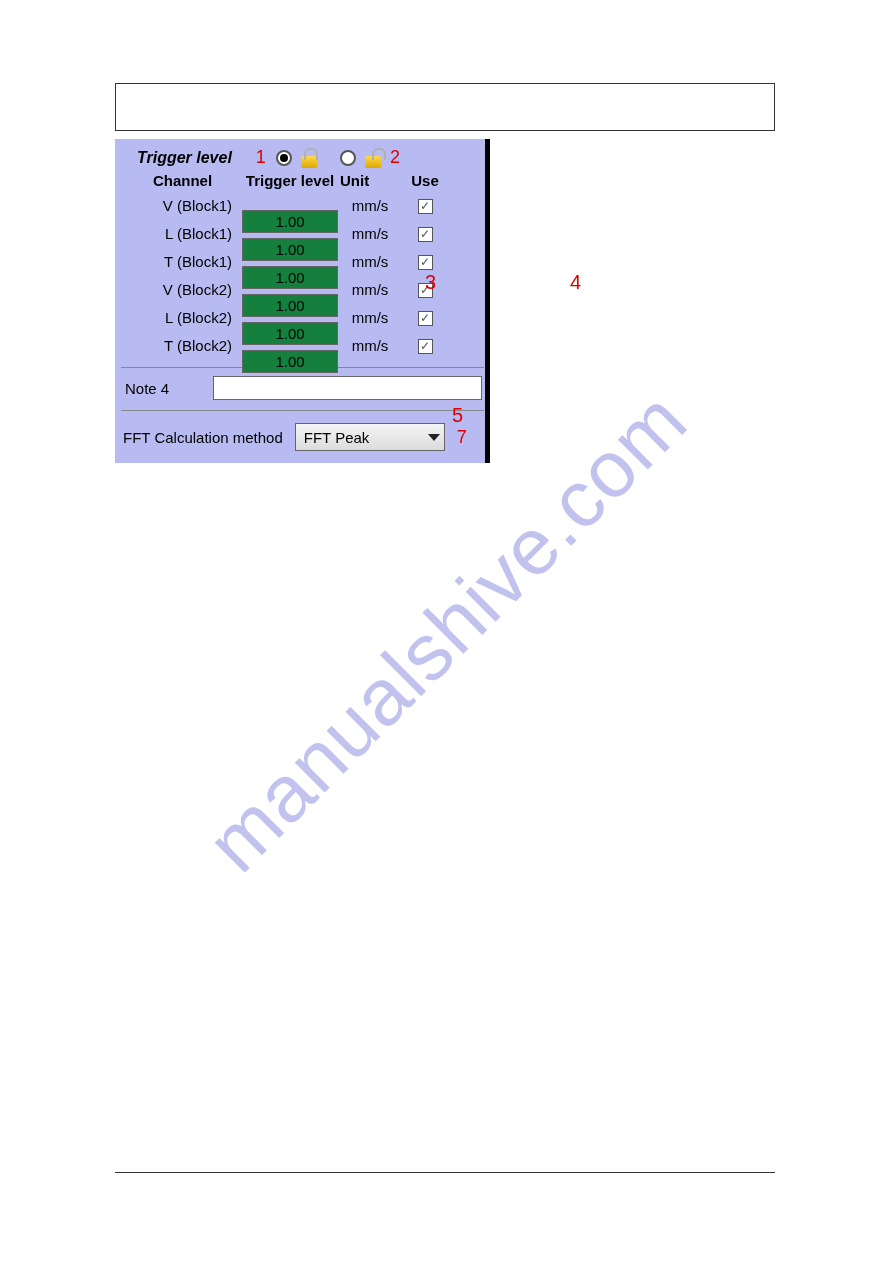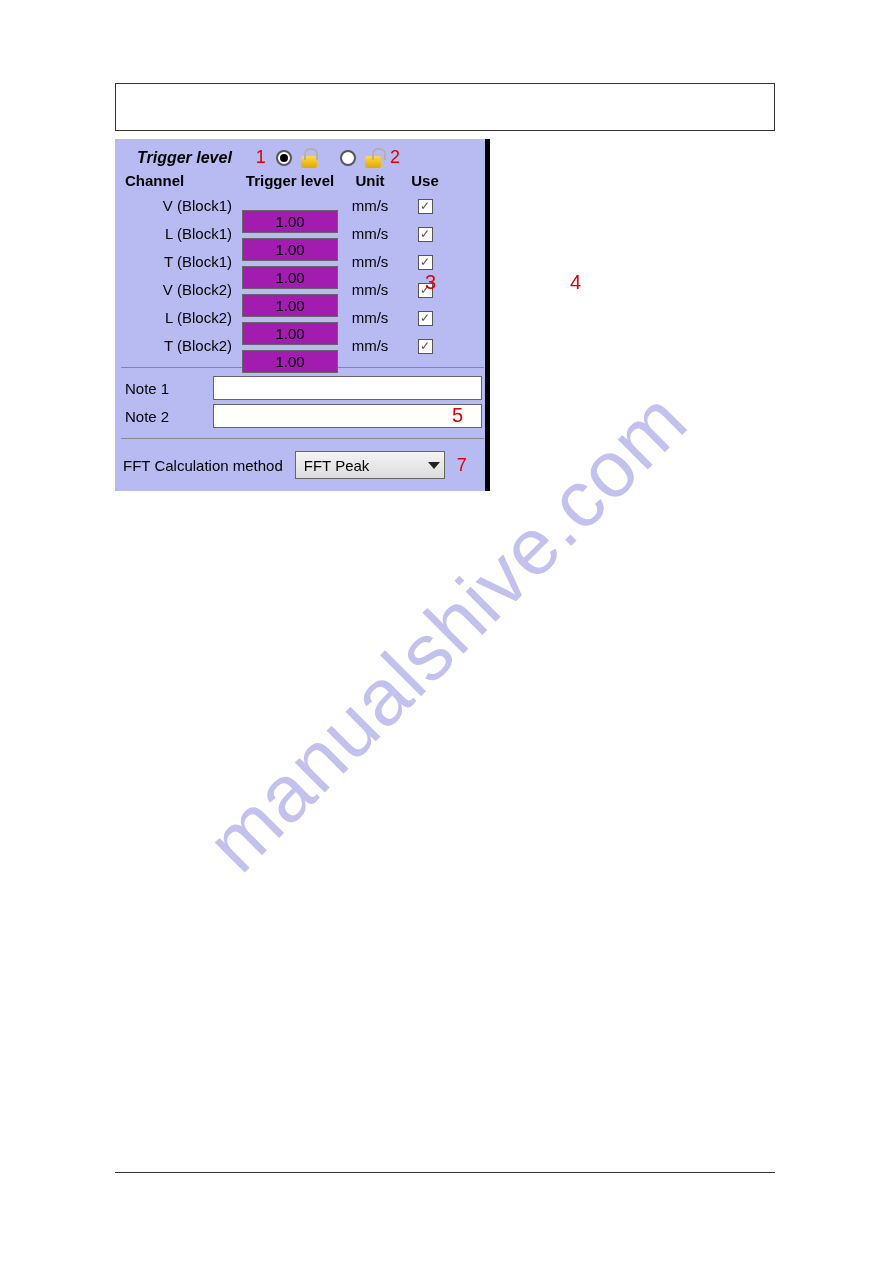"Channel" .col-channel { text-align: left -> center }
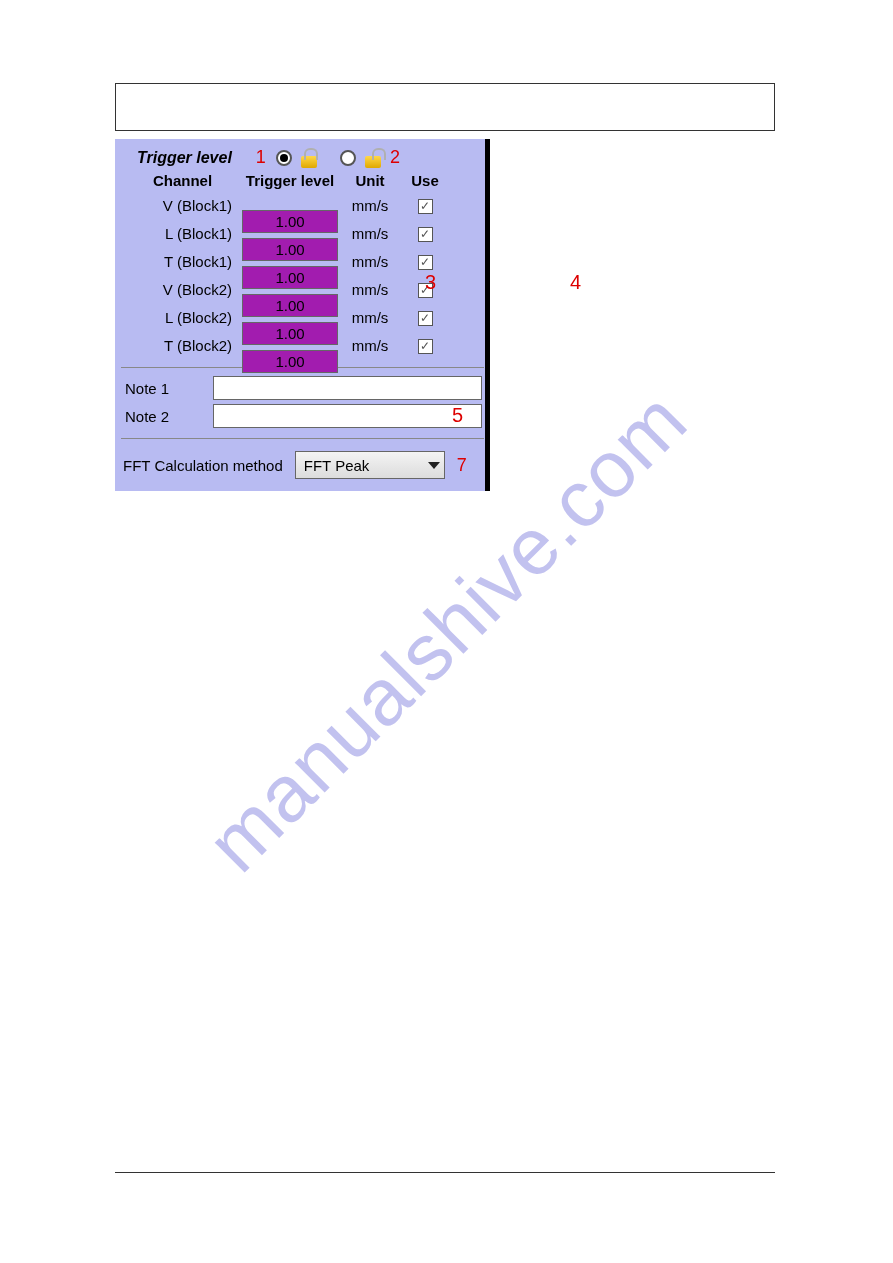"Unit" .col-unit { text-align: center -> left }
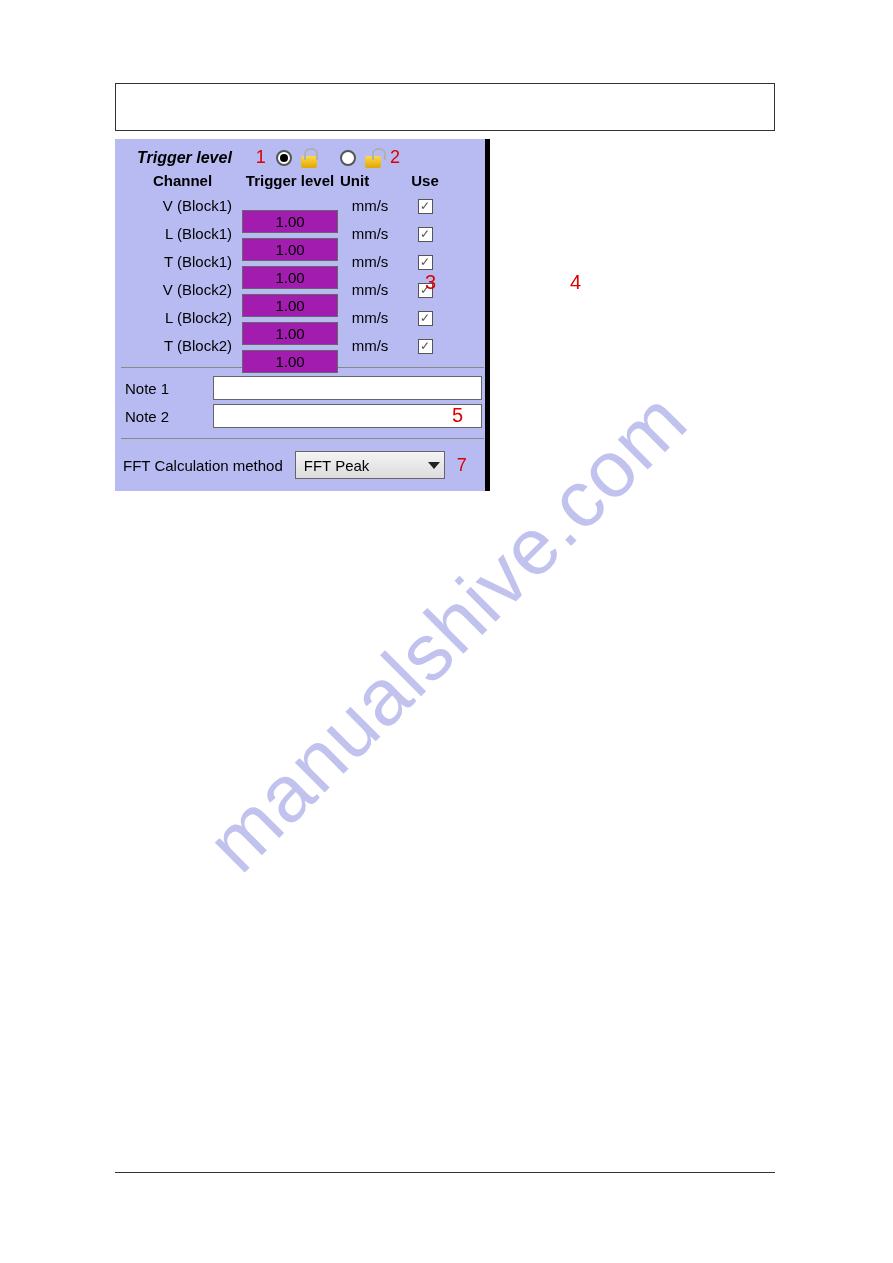"1.00" .ch-input { background: #a21caf -> #15803d }
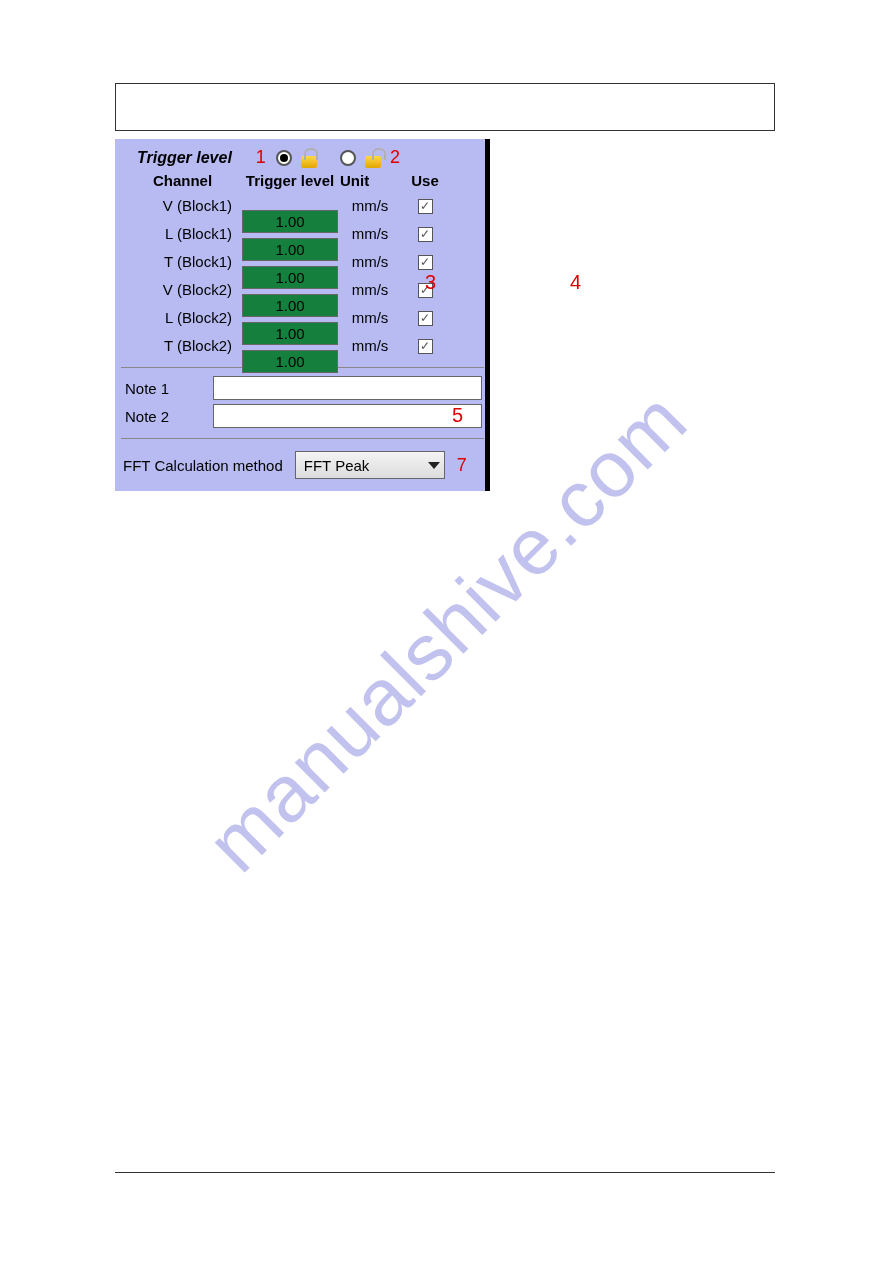"Note 1" div.note-label { text: 1 -> 4 }
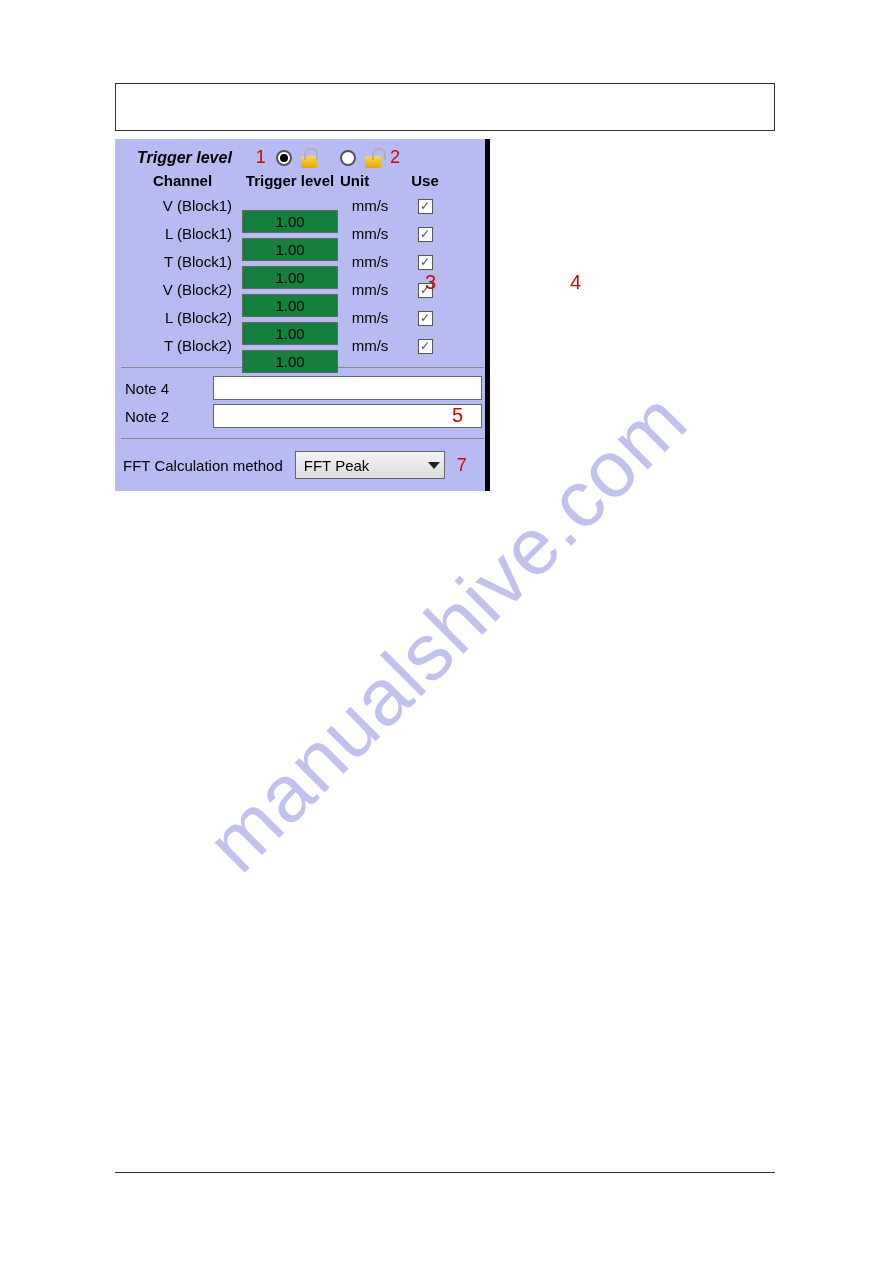"Note 2" div.note-row { html: <div> <div>Note 2</div> <input> </div> -> none }
